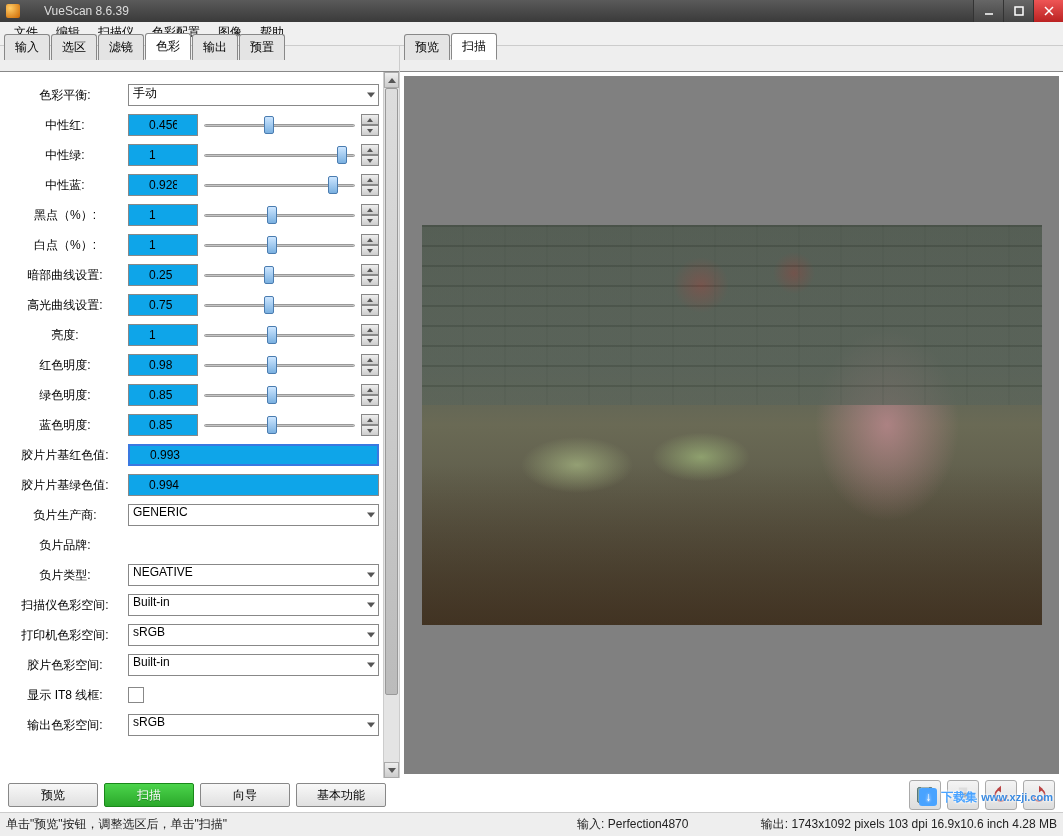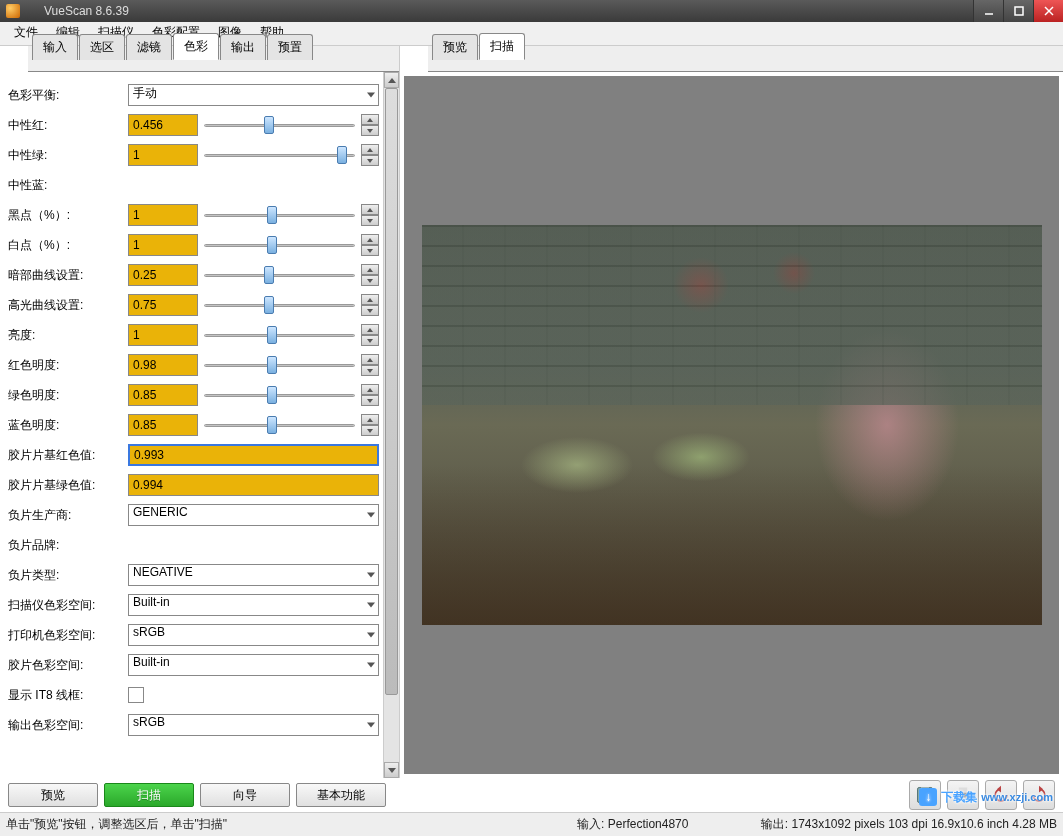"输入" .tabs { margin-left: 28px -> none }
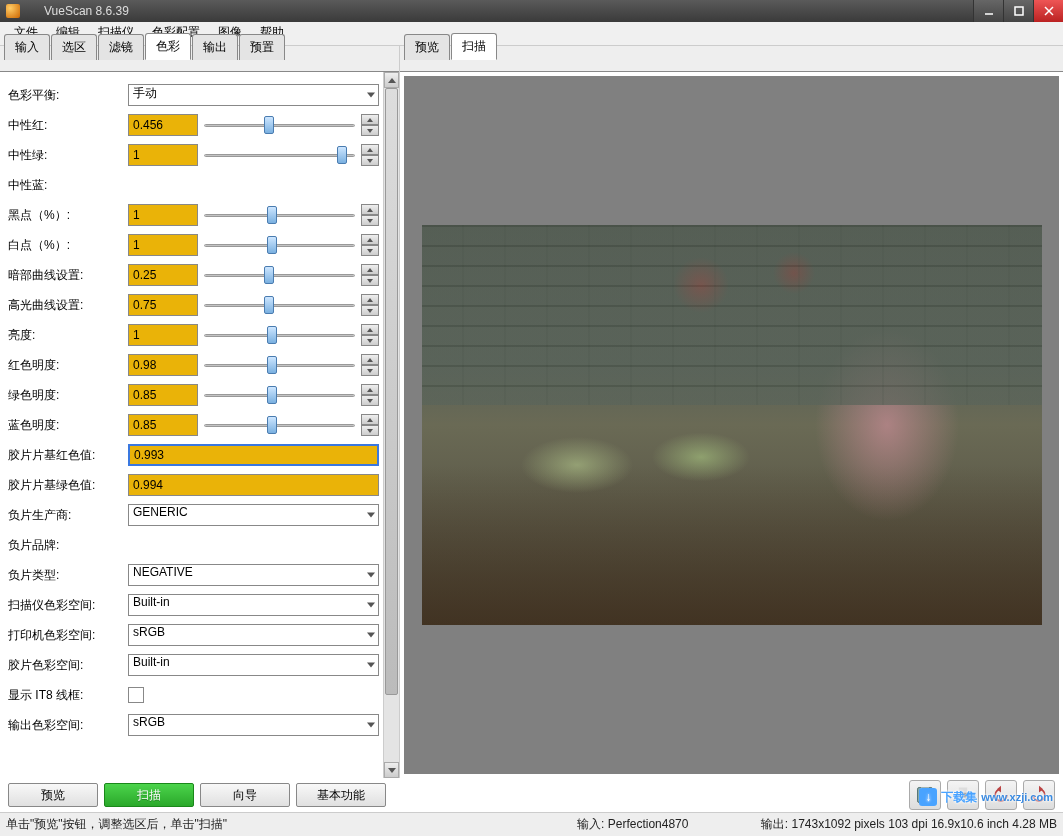"色彩平衡:" .row .lbl { text-align: left -> center }
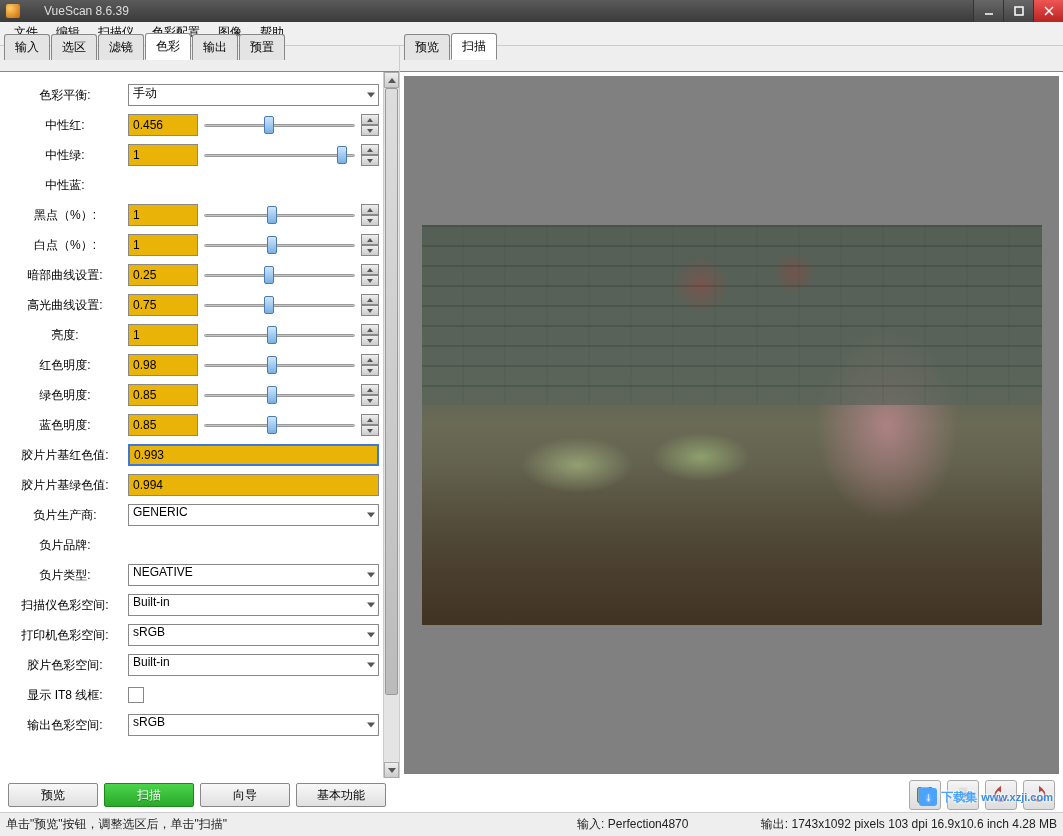"0.456" .txtbox { background: #eab308 -> #0ea5e9; padding: 0 4px -> 0 20px }
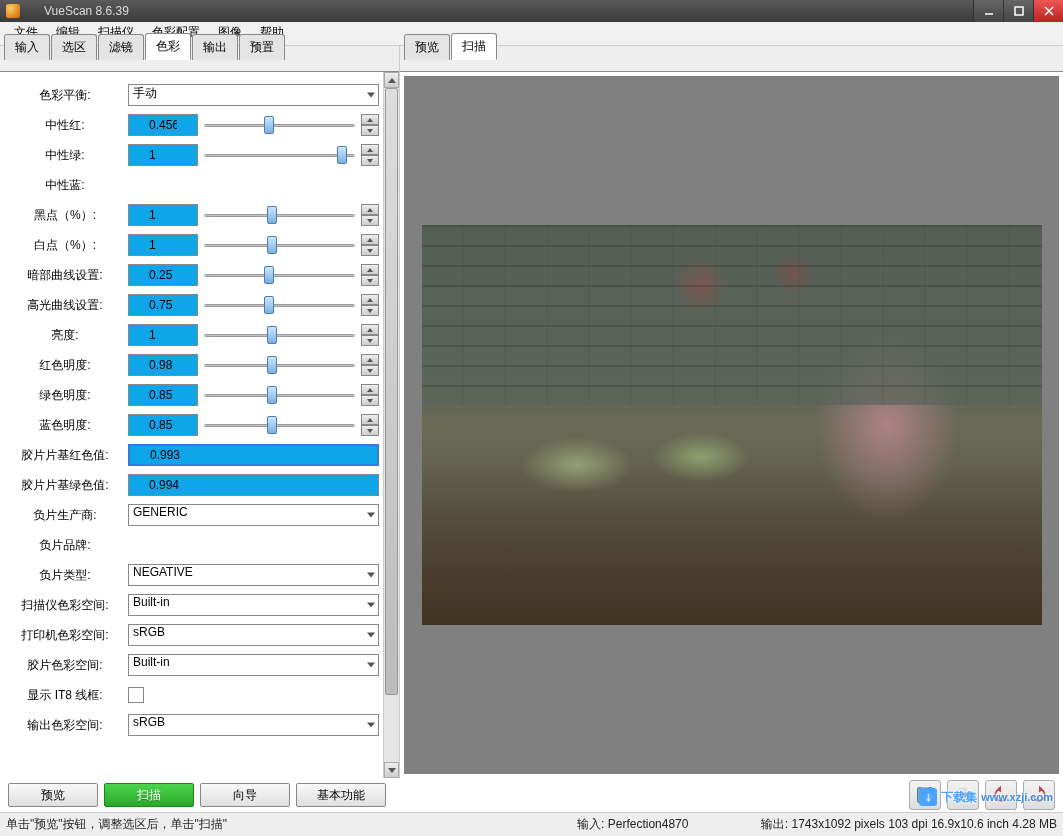"0.928" div.ctrl { html: none -> <div> <input> <div> <div></div> <div></div> </div> <div> <div></div> <div></div> </div> </div> }
